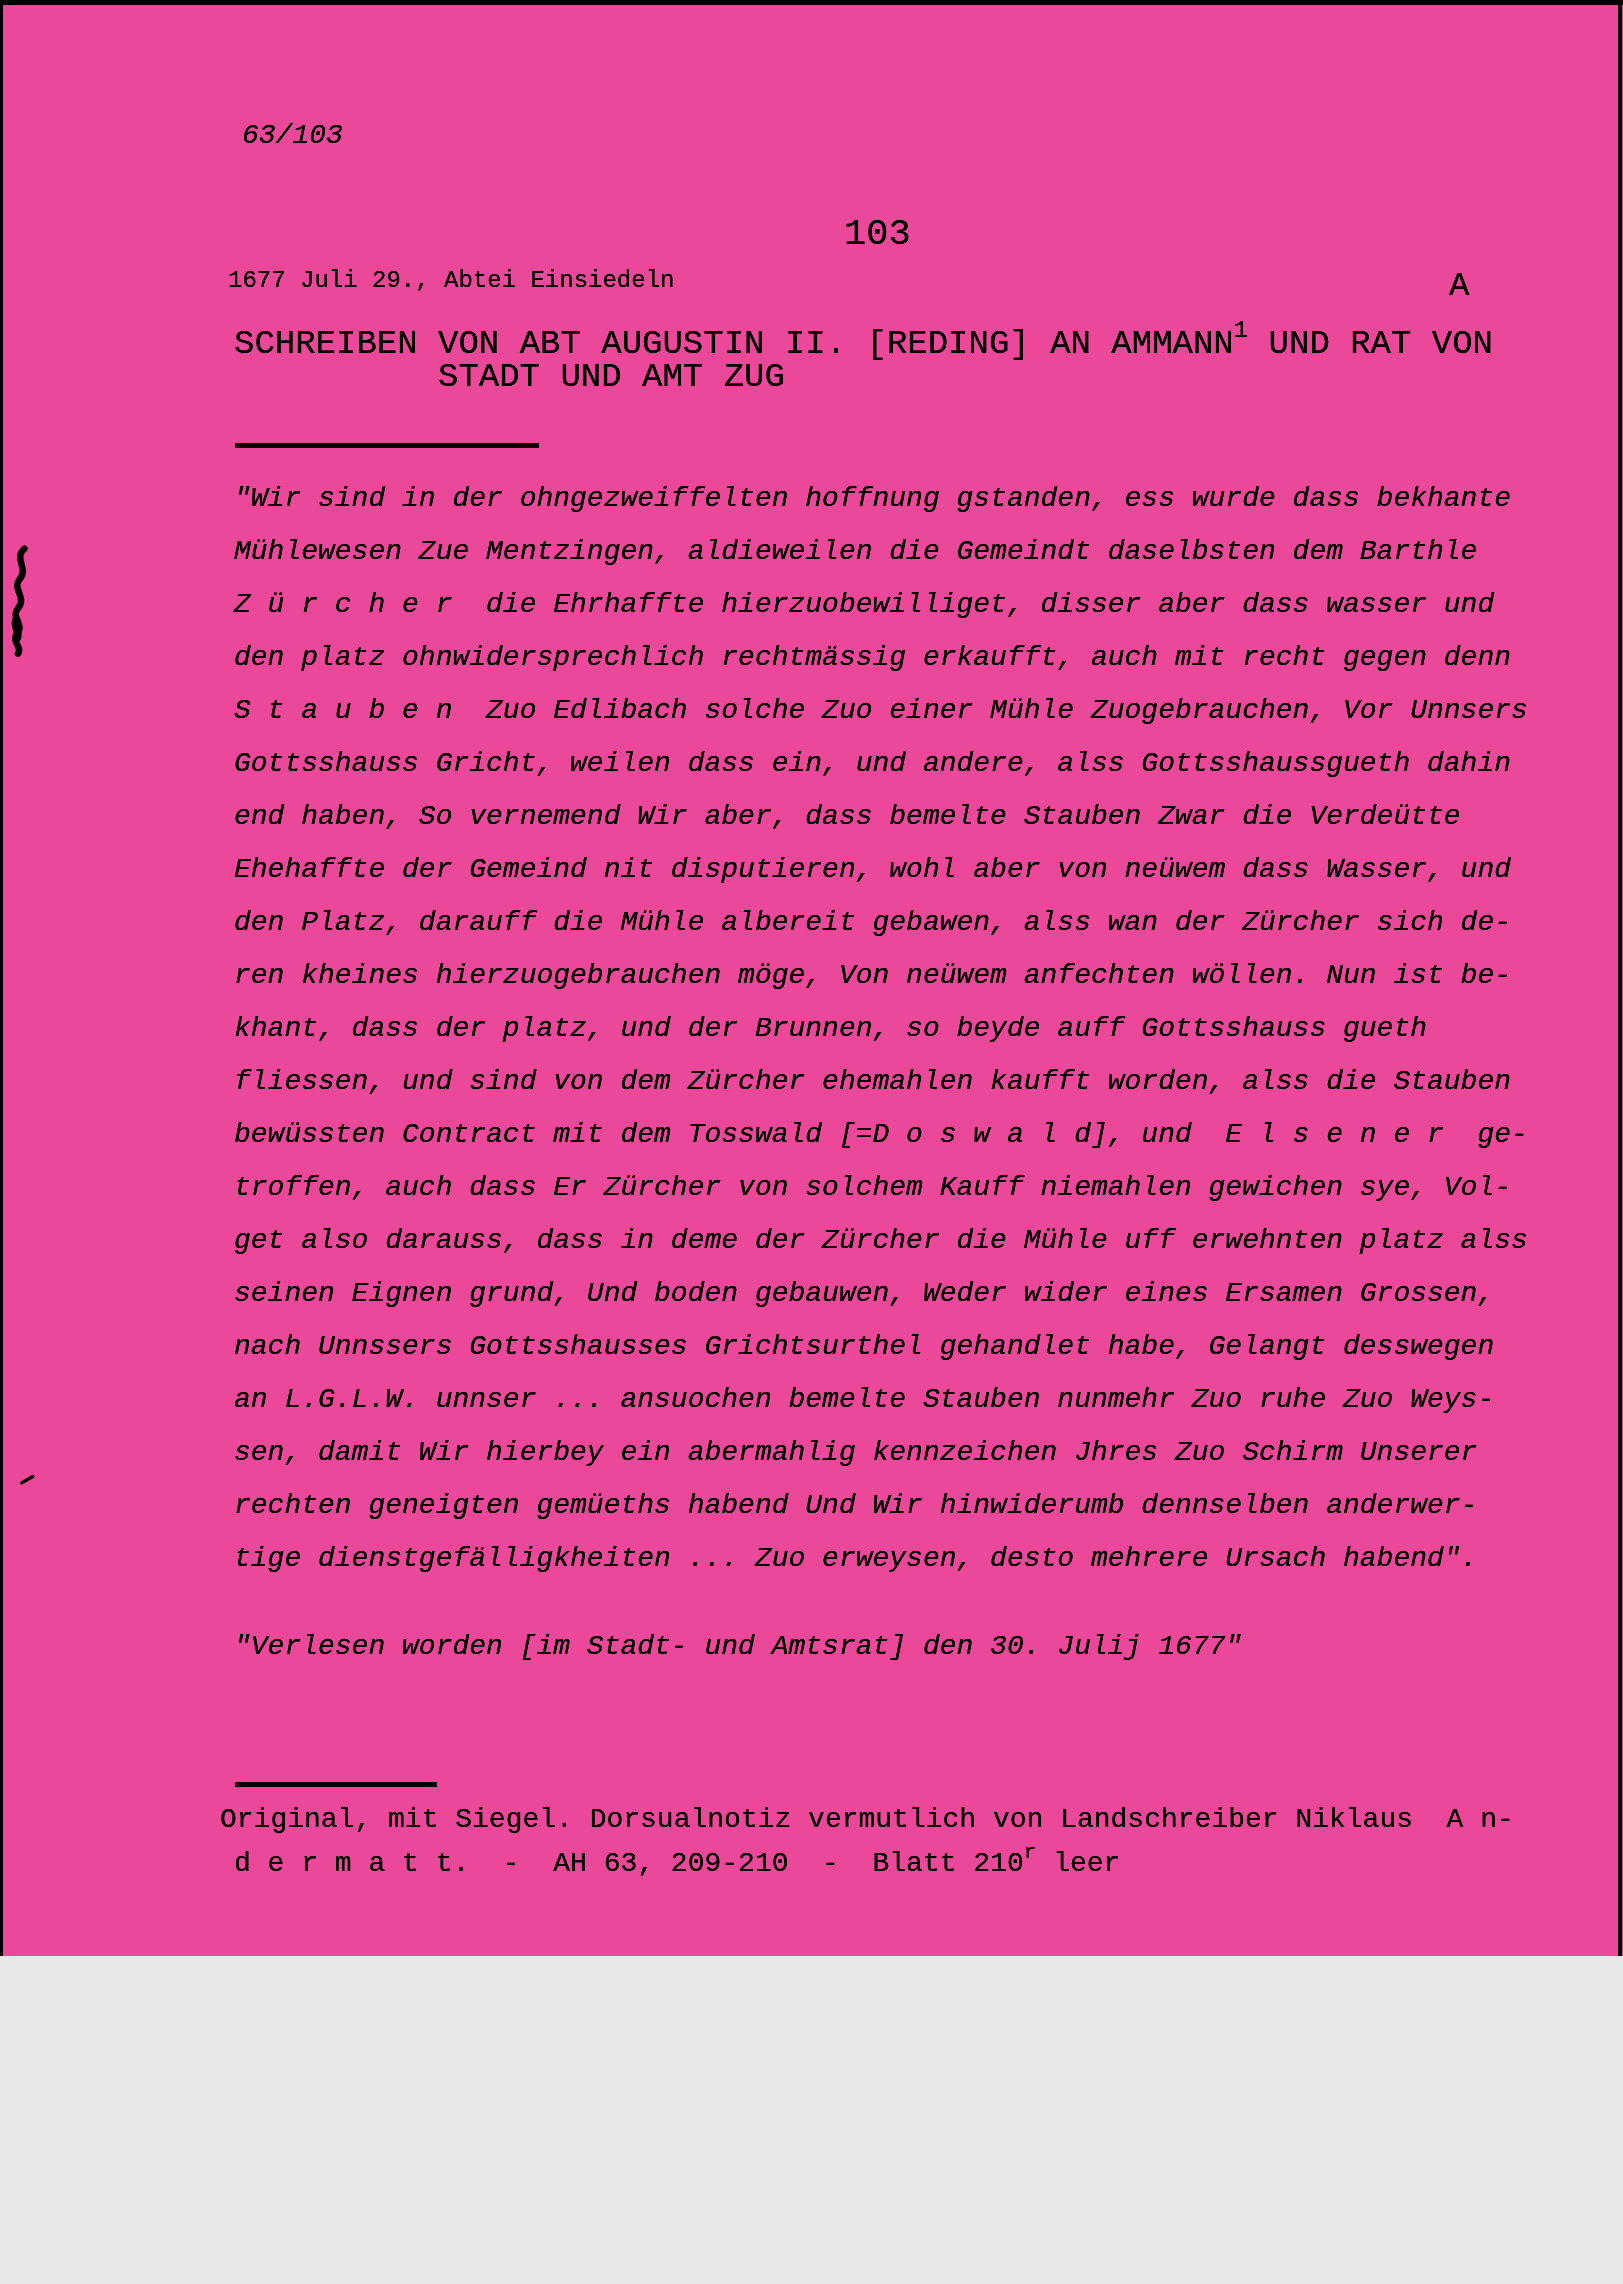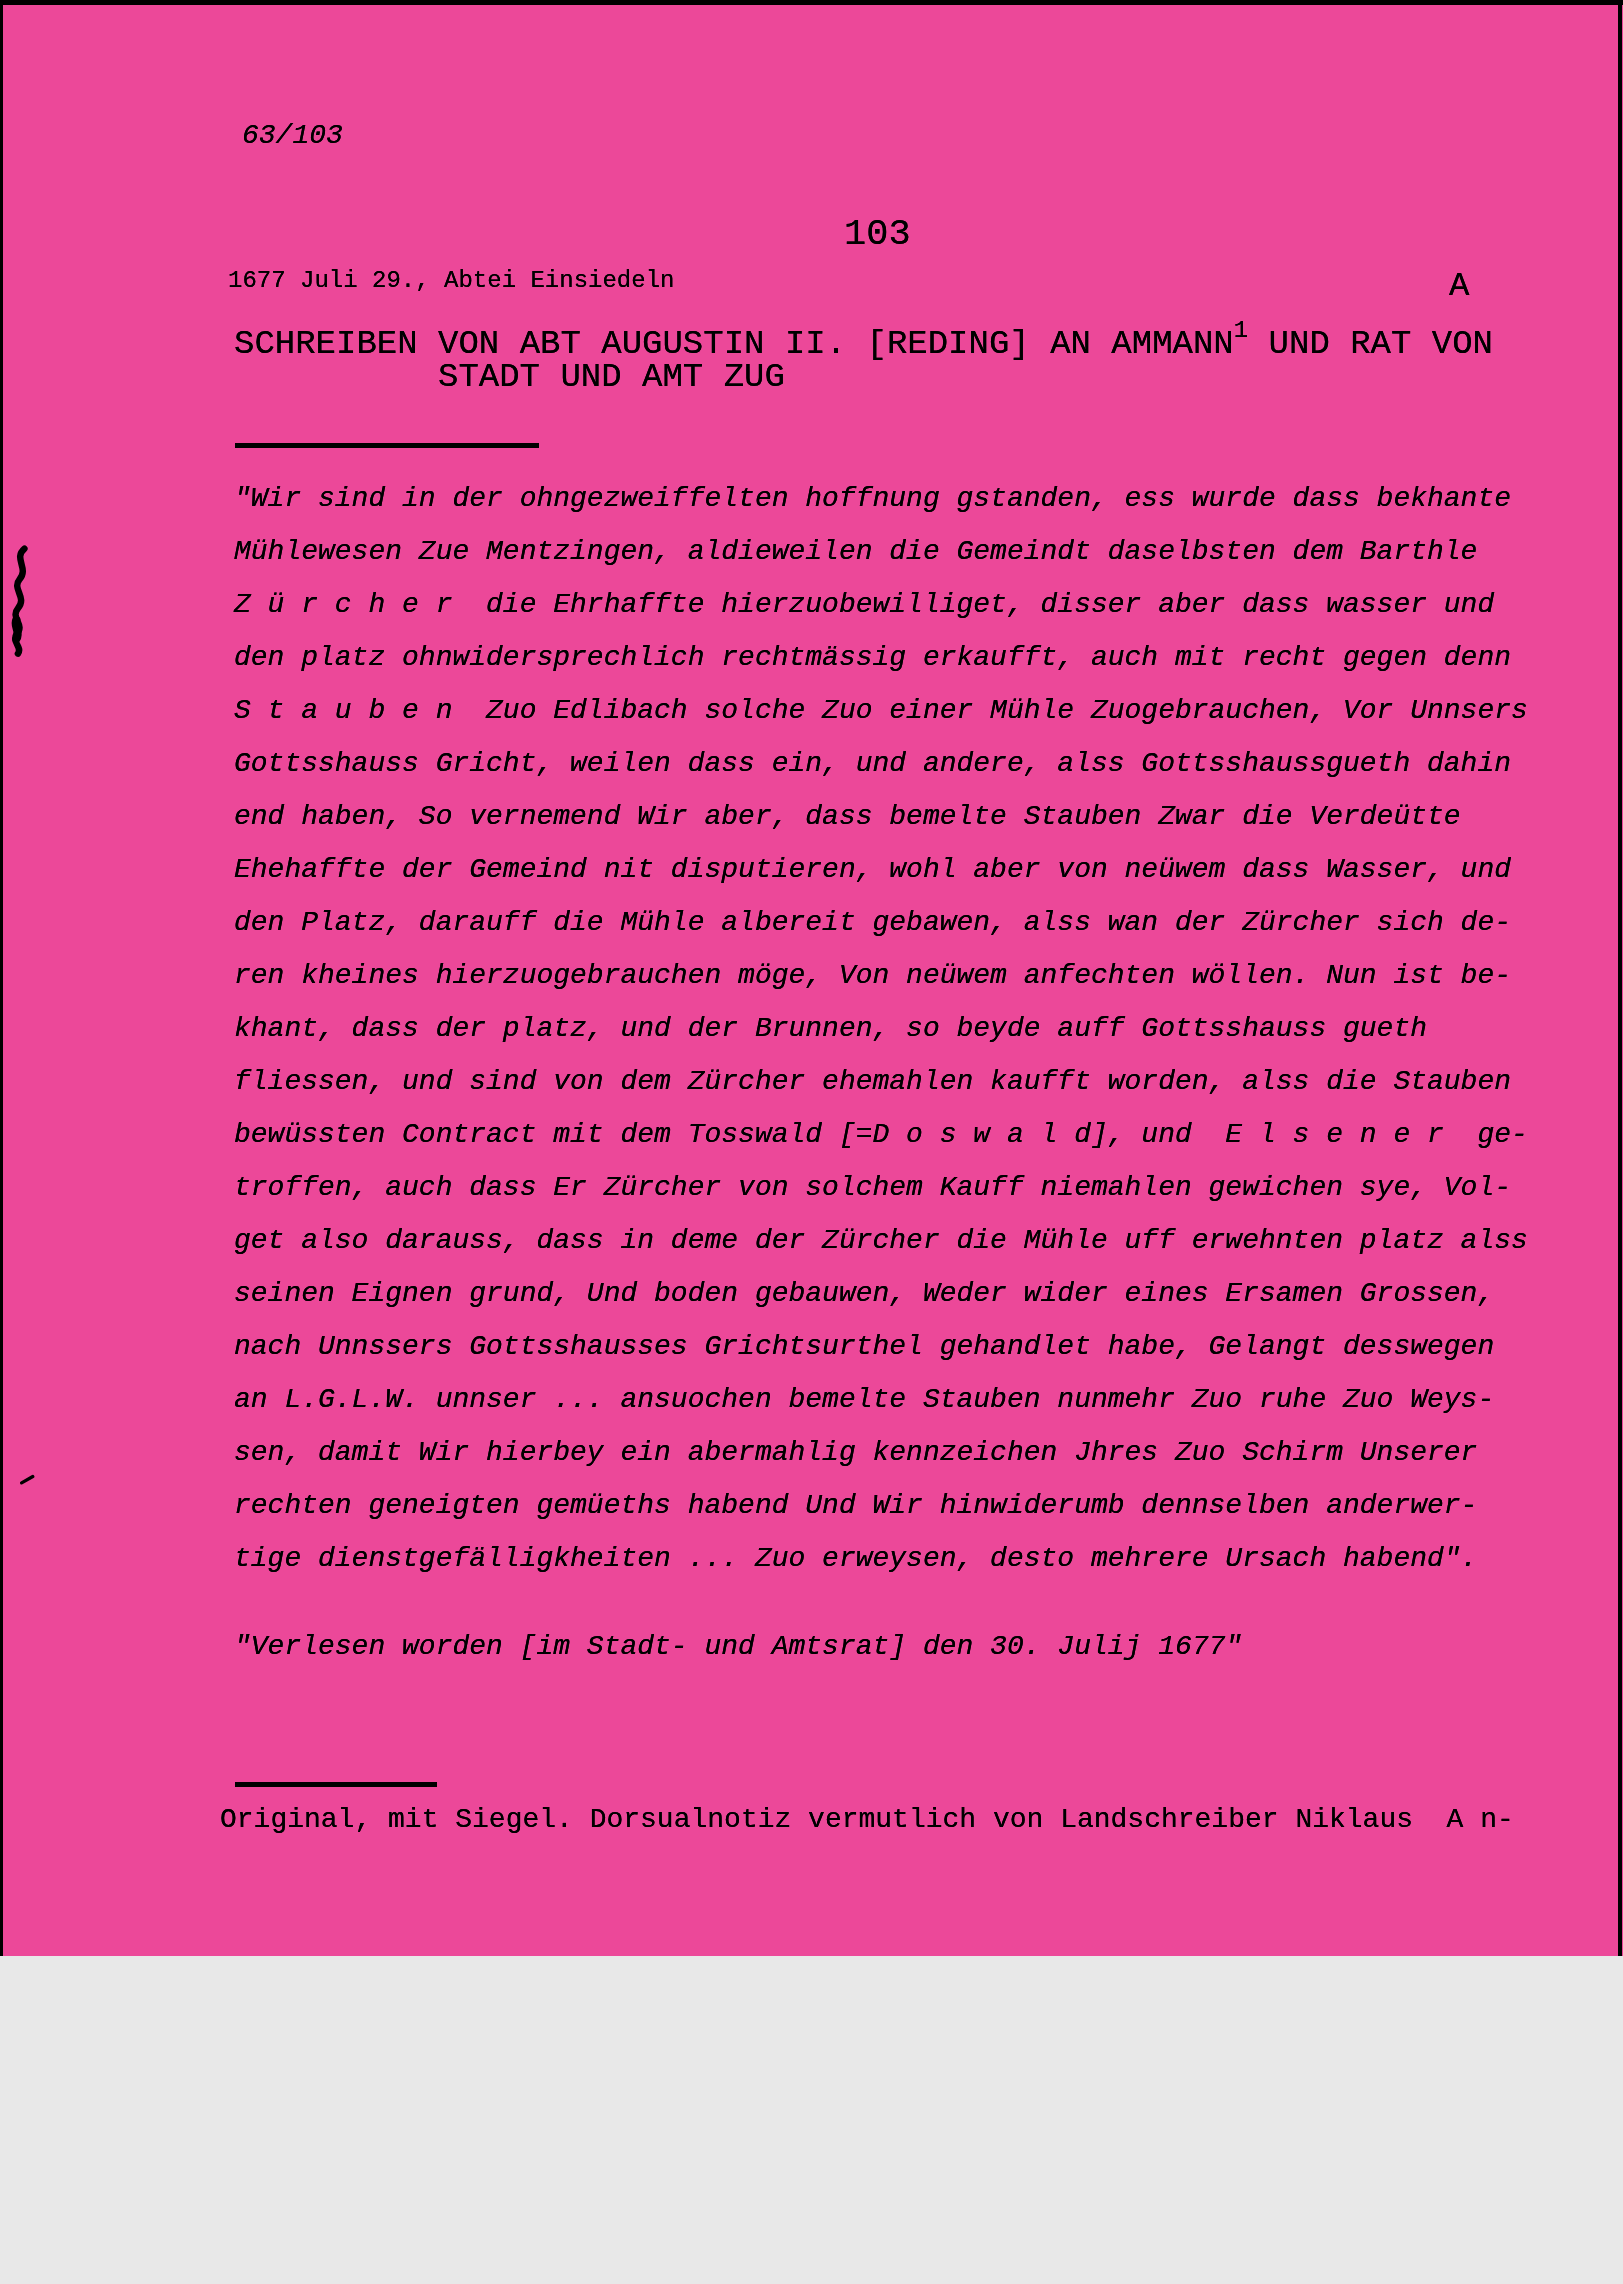"d e r m a" div.txt { html: none -> <div><span>d e r m a t t. - AH 63, 209-210 - Blatt 210</span><sup>r</sup><span> leer</span></div> }
